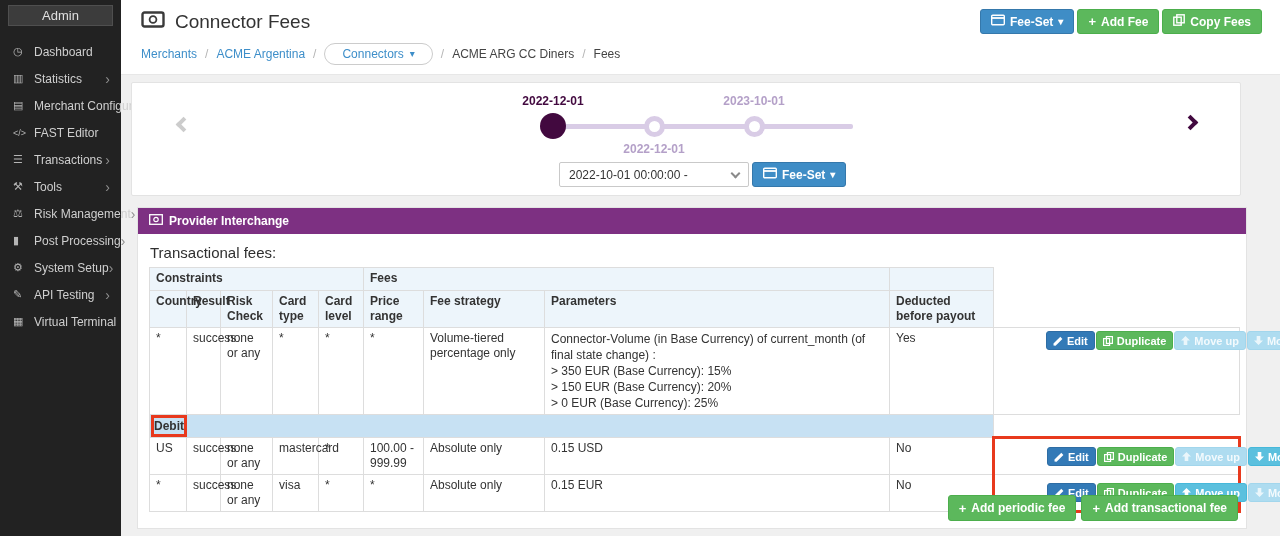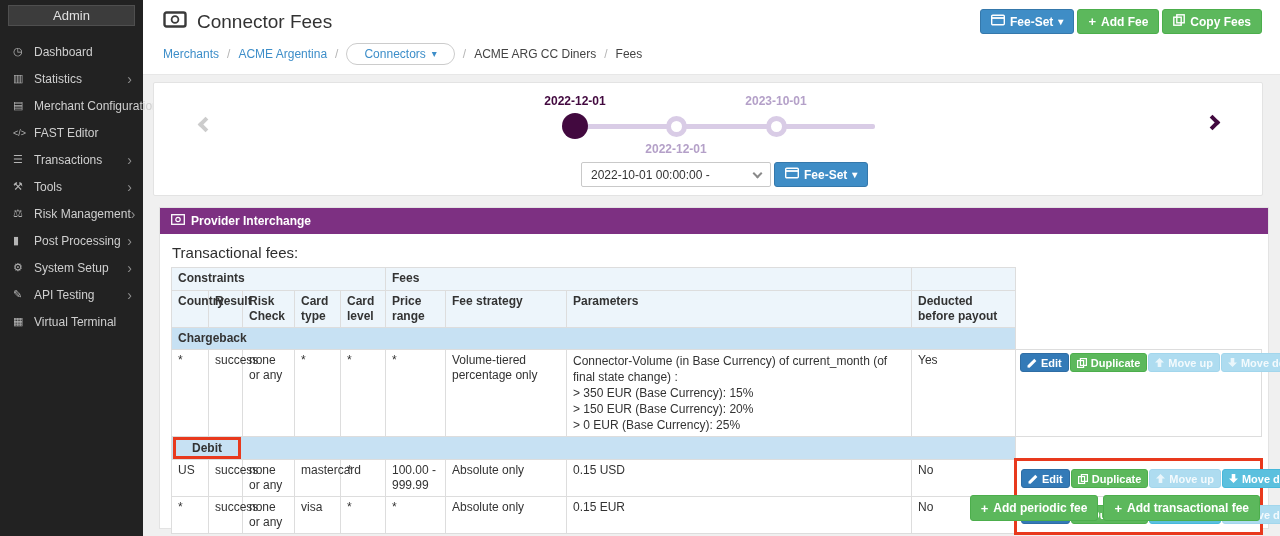"Admin" .sidebar { width: 143px -> 121px }
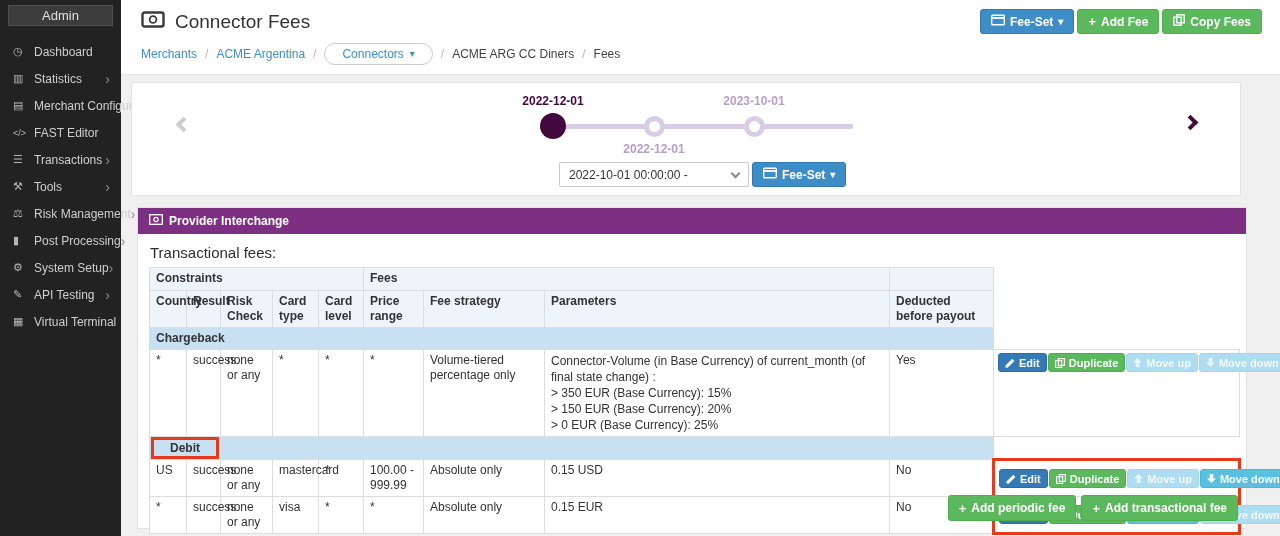"Chargeback" tr.section-row { html: <tr> <td><span>Chargeback</span></td> <td></td> </tr> -> none }
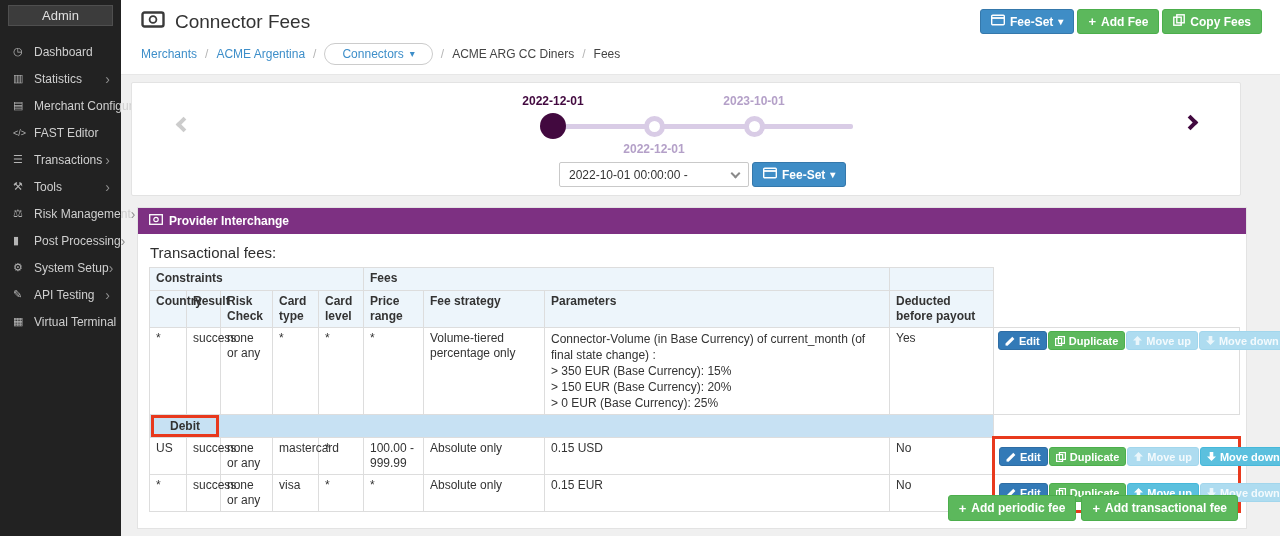"Edit" .abtn-edit { margin-left: none -> 48px }
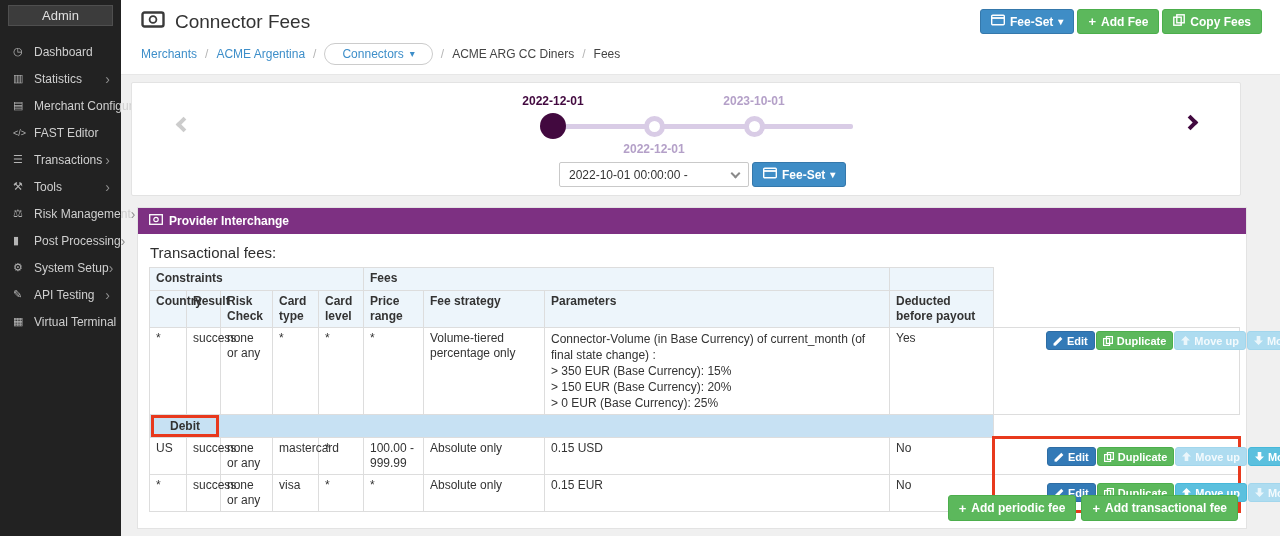"Debit" .annot-debit { padding: 0 16px -> 0 0 }
